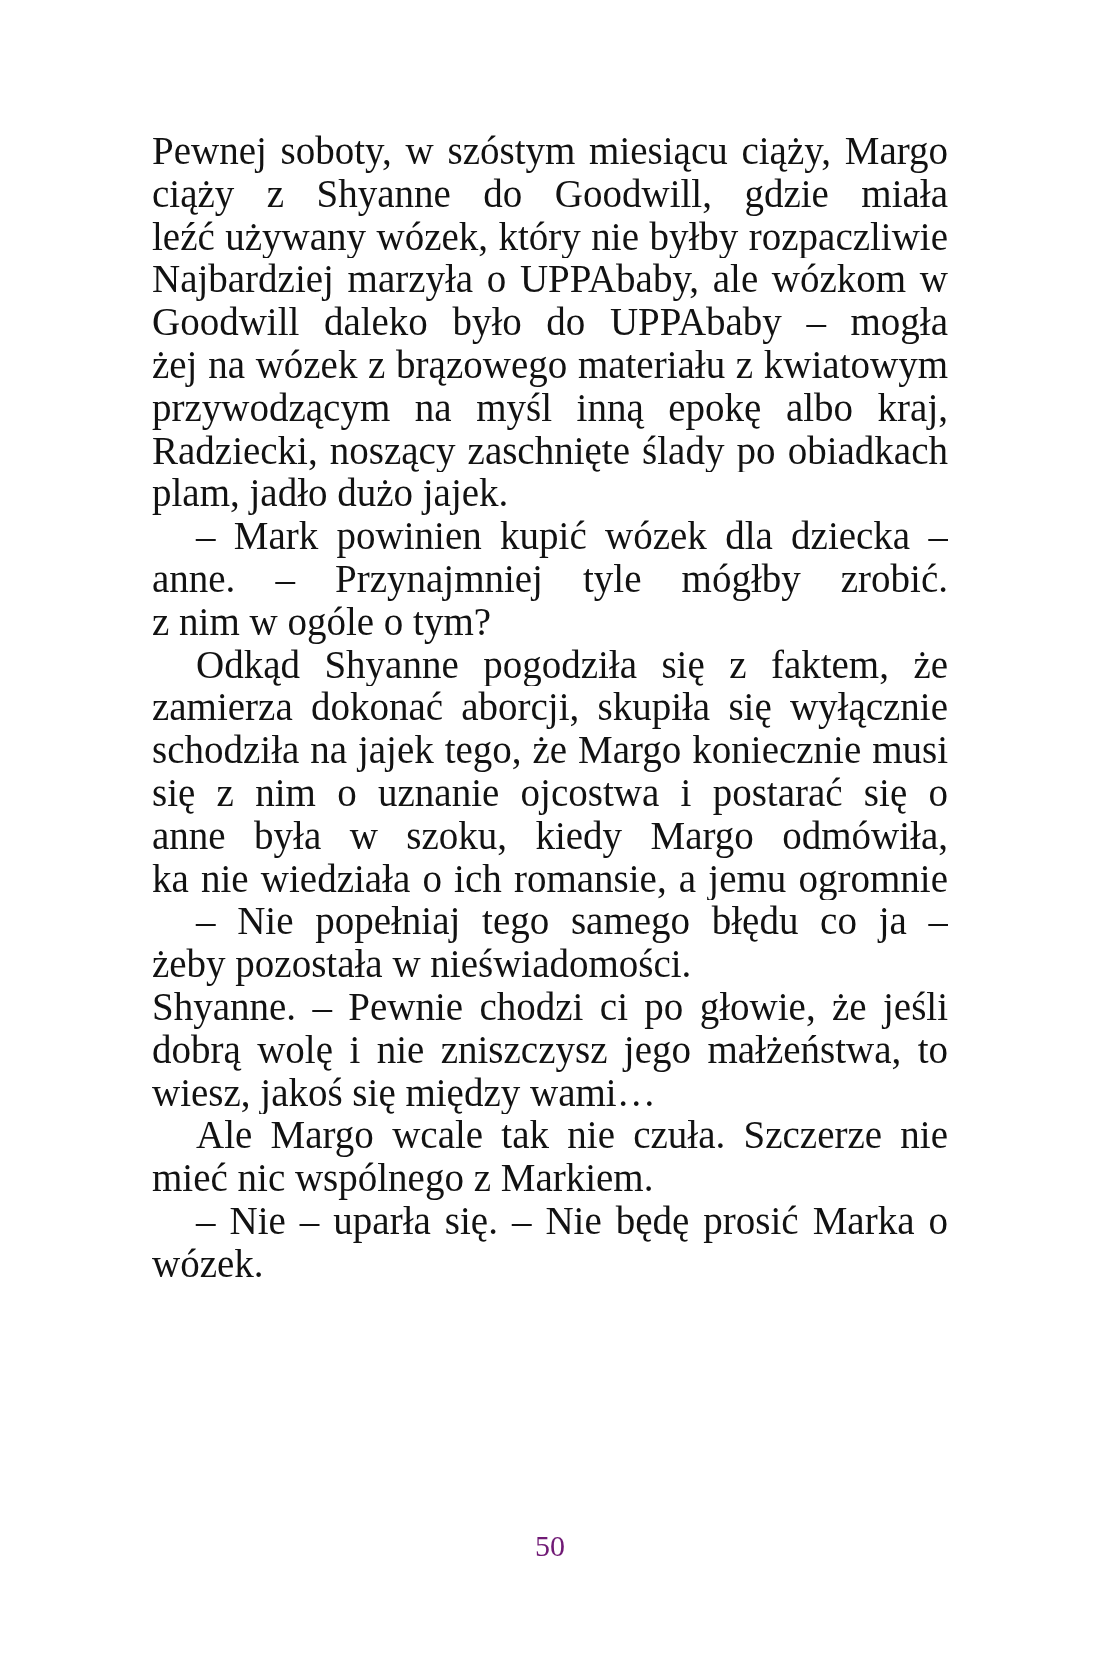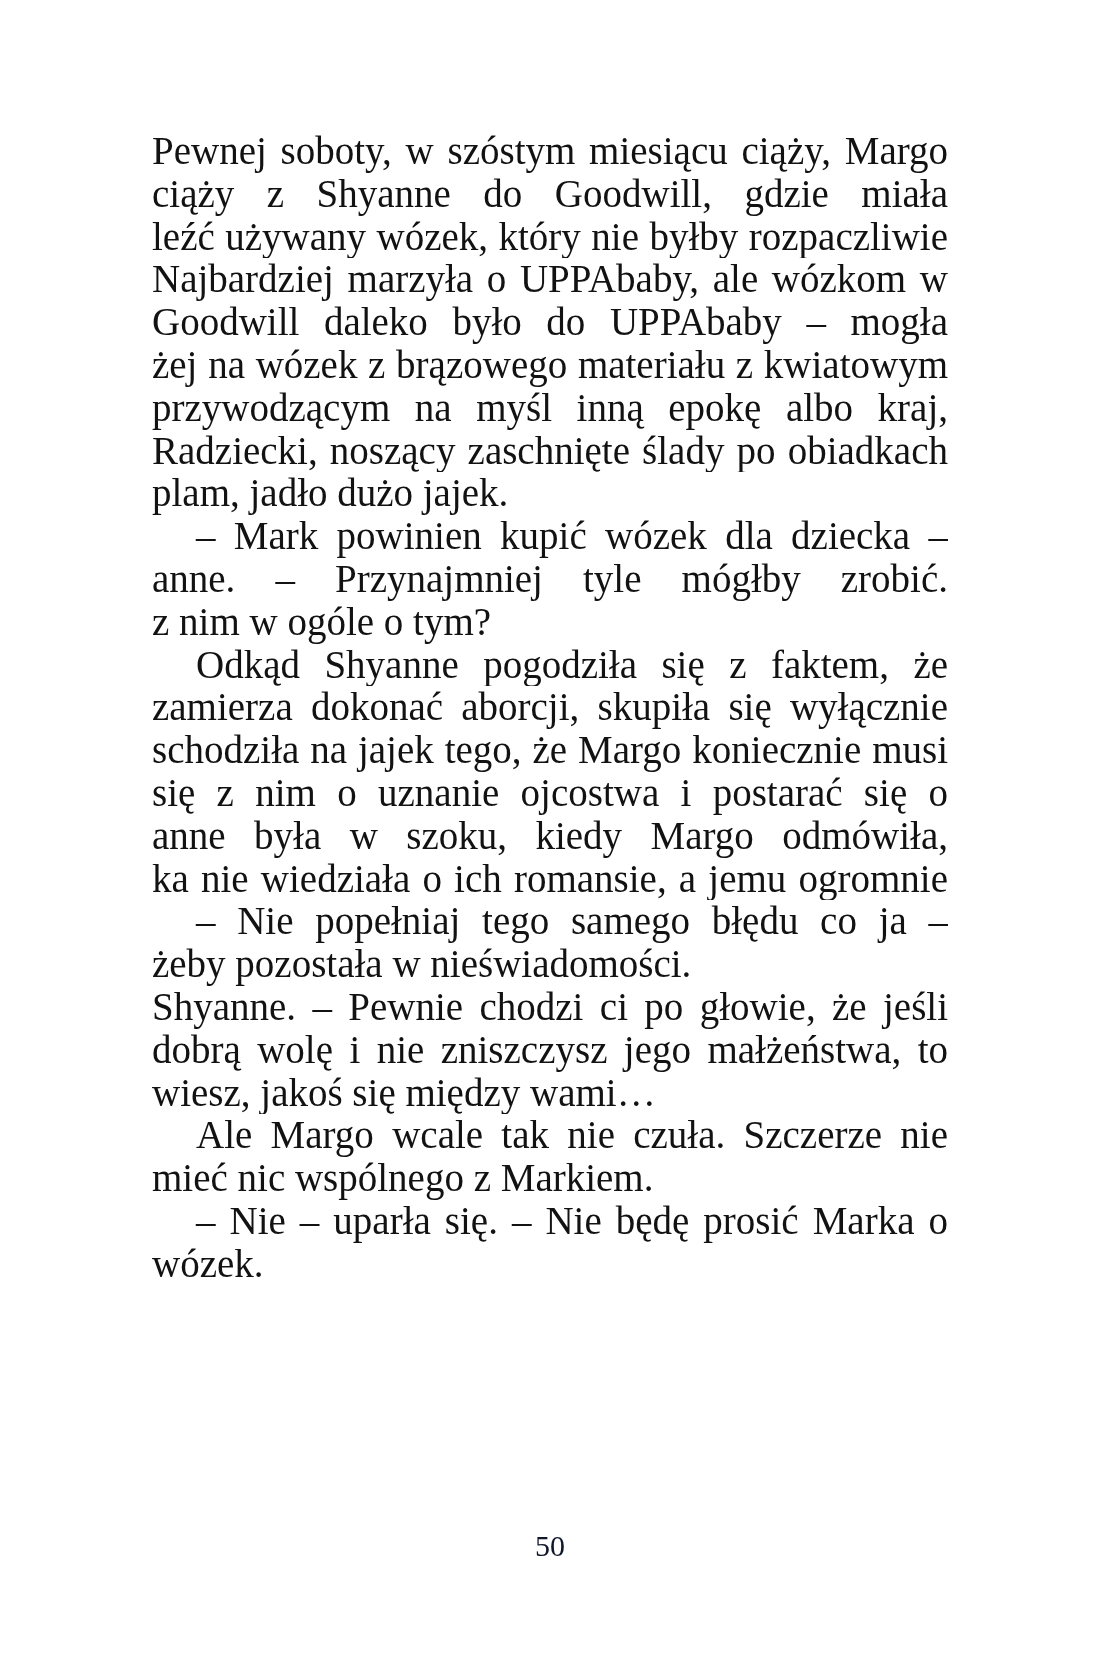"50" .folio { color: #0f172a -> #701a75 }
